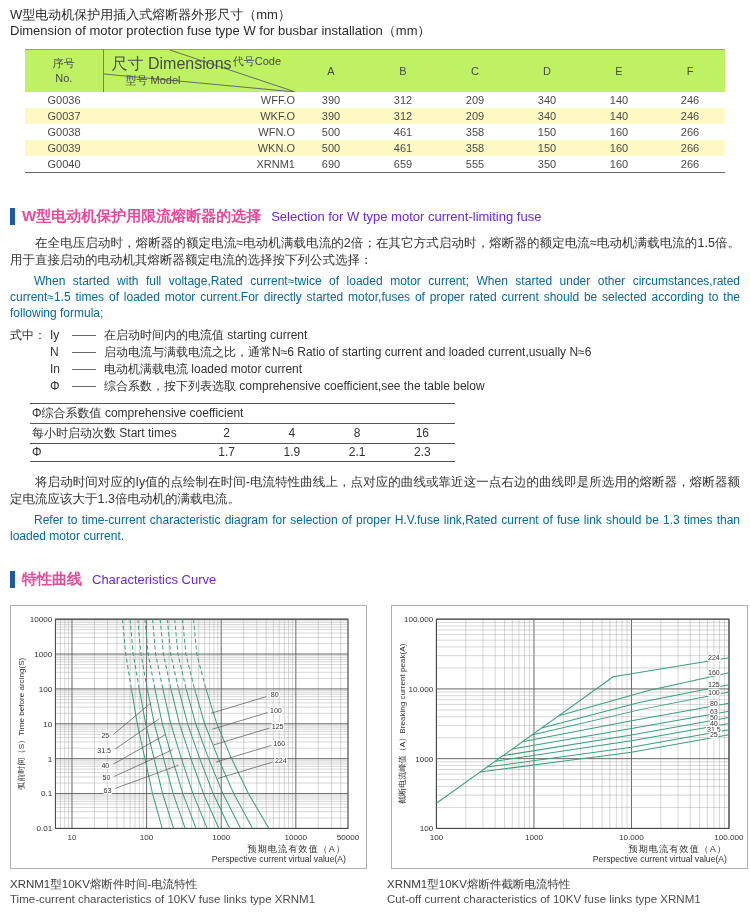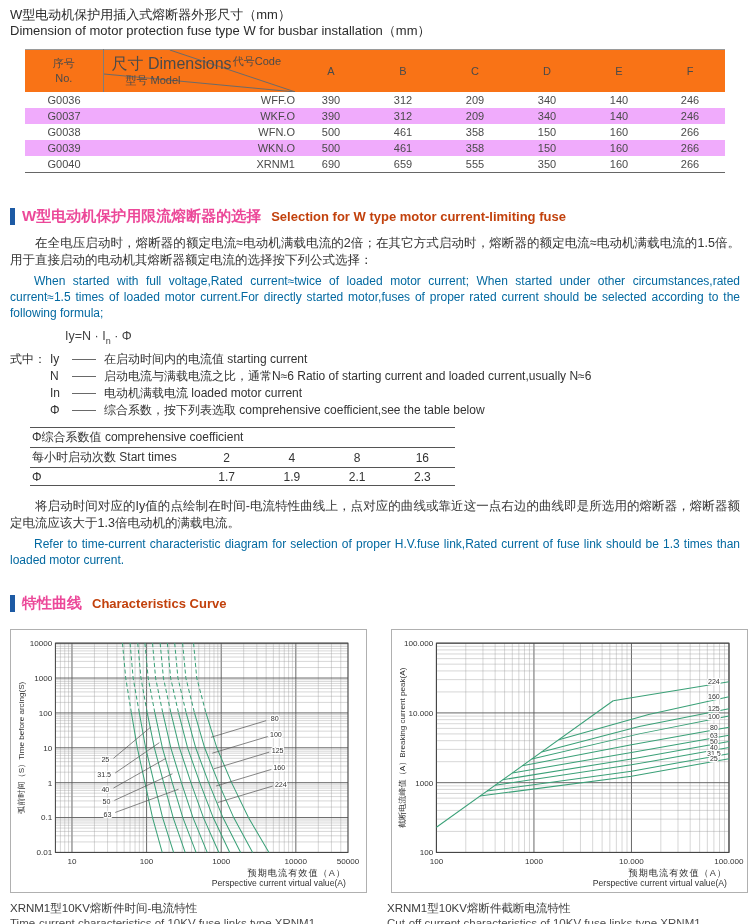"序号" .dim thead tr { background: #f97316 -> #bef264 }
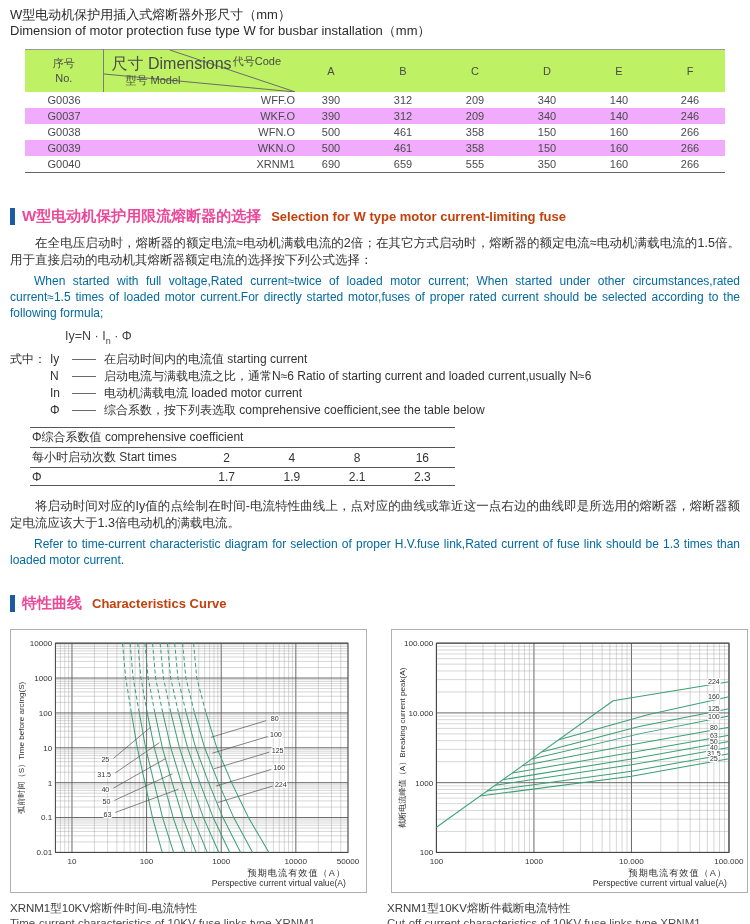"G0037" .dim tbody tr.stripe { background: #f0abfc -> #fef9c3 }
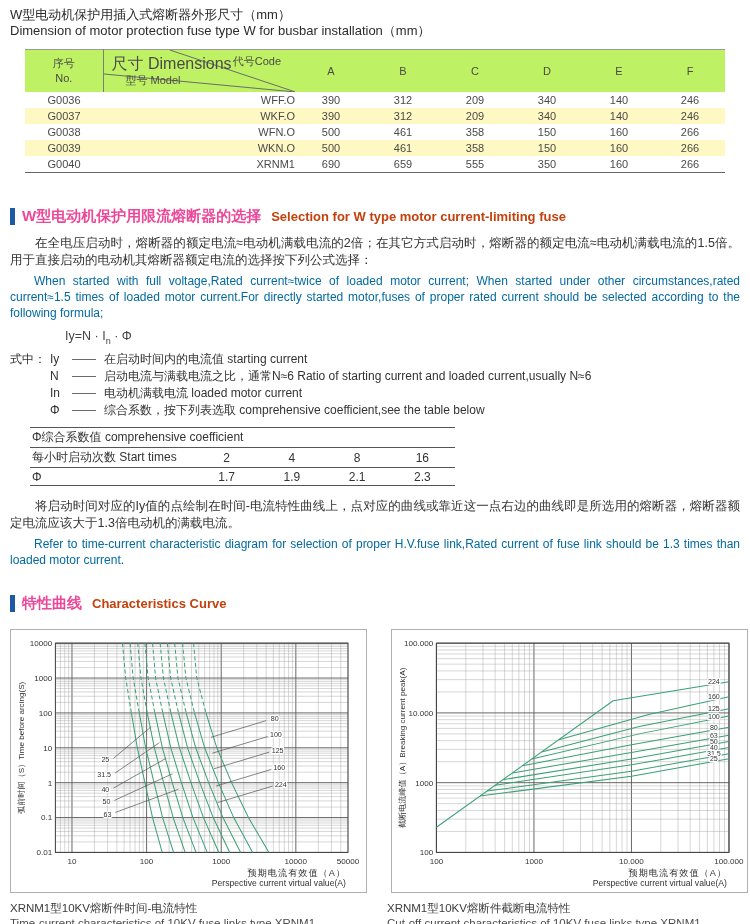"Selection for W type motor" .sec-en { color: #c2410c -> #6d28d9; font-weight: bold -> normal }
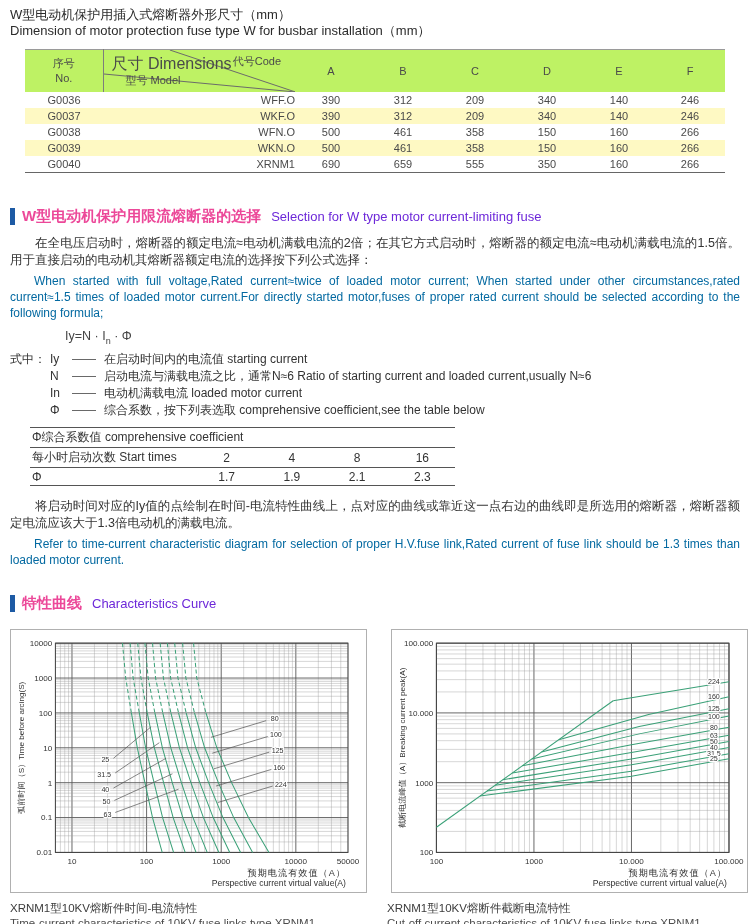"Iy=N · In · Φ" div.formula { html: <div><span>Iy=N · I</span><sub>n</sub><span> · Φ</span></div> -> none }
